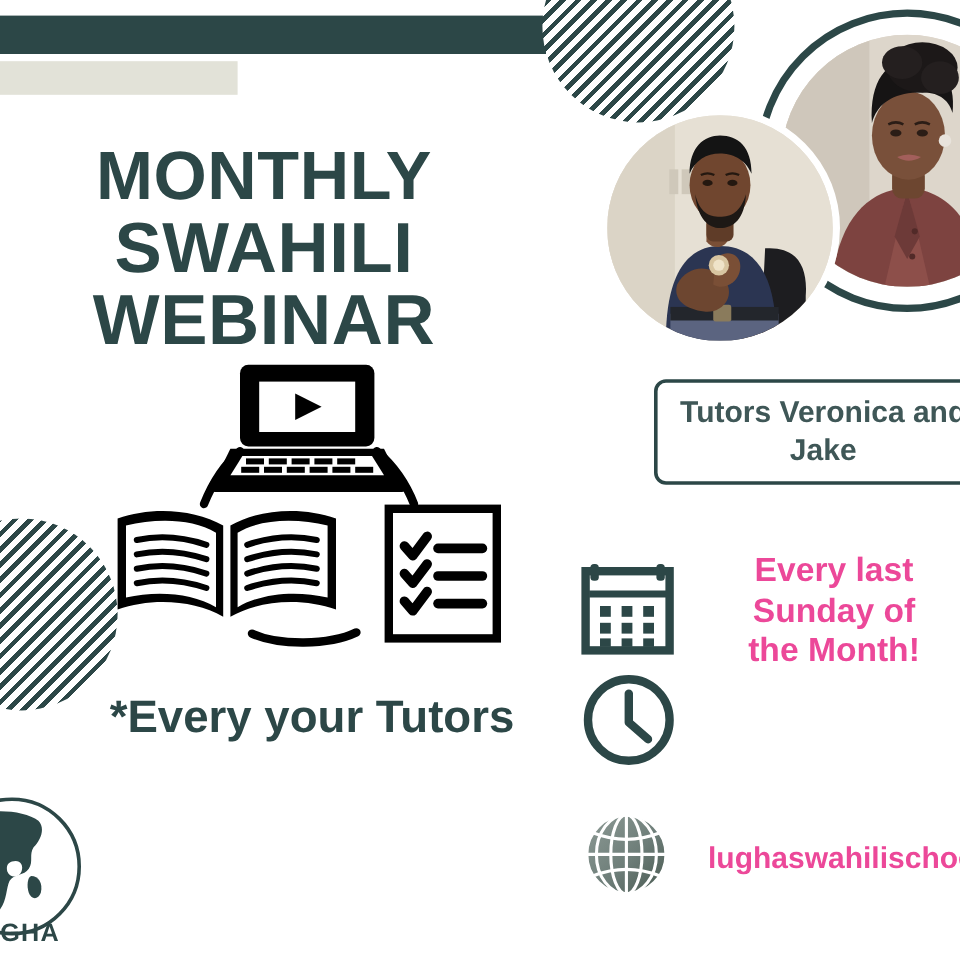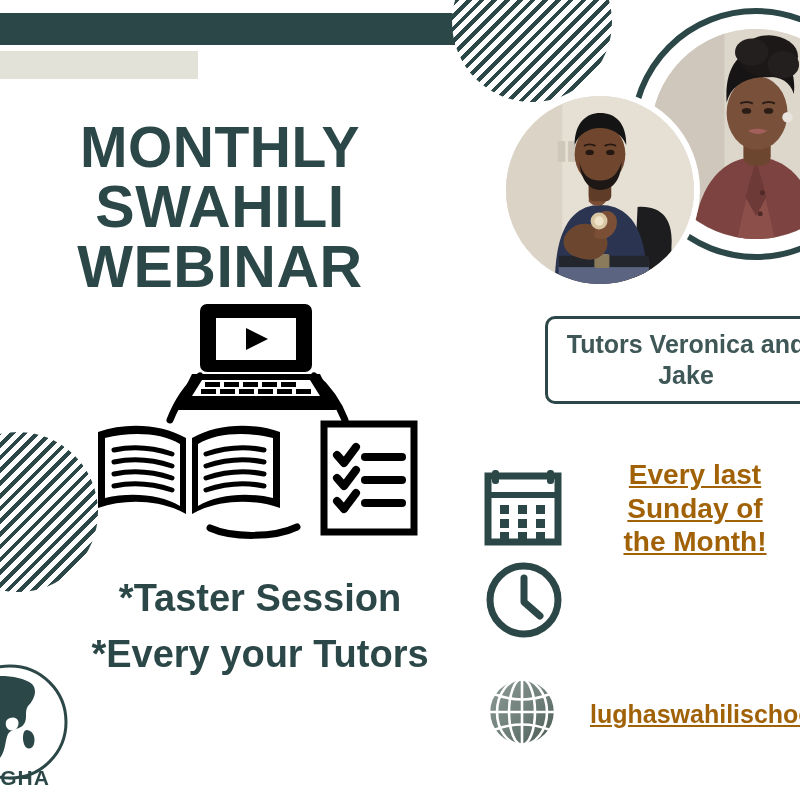"Every last Sunday of" .info-text { color: #a16207 -> #ec4899; text-decoration: underline -> none }
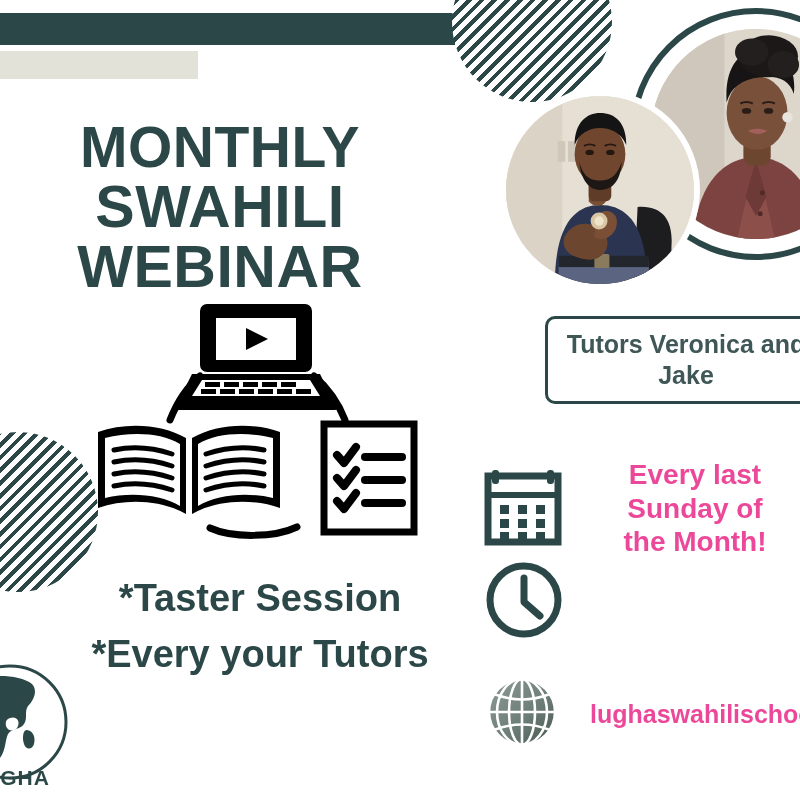"*Taster Session" span { html: <span>*Taster Session</span> -> none }
